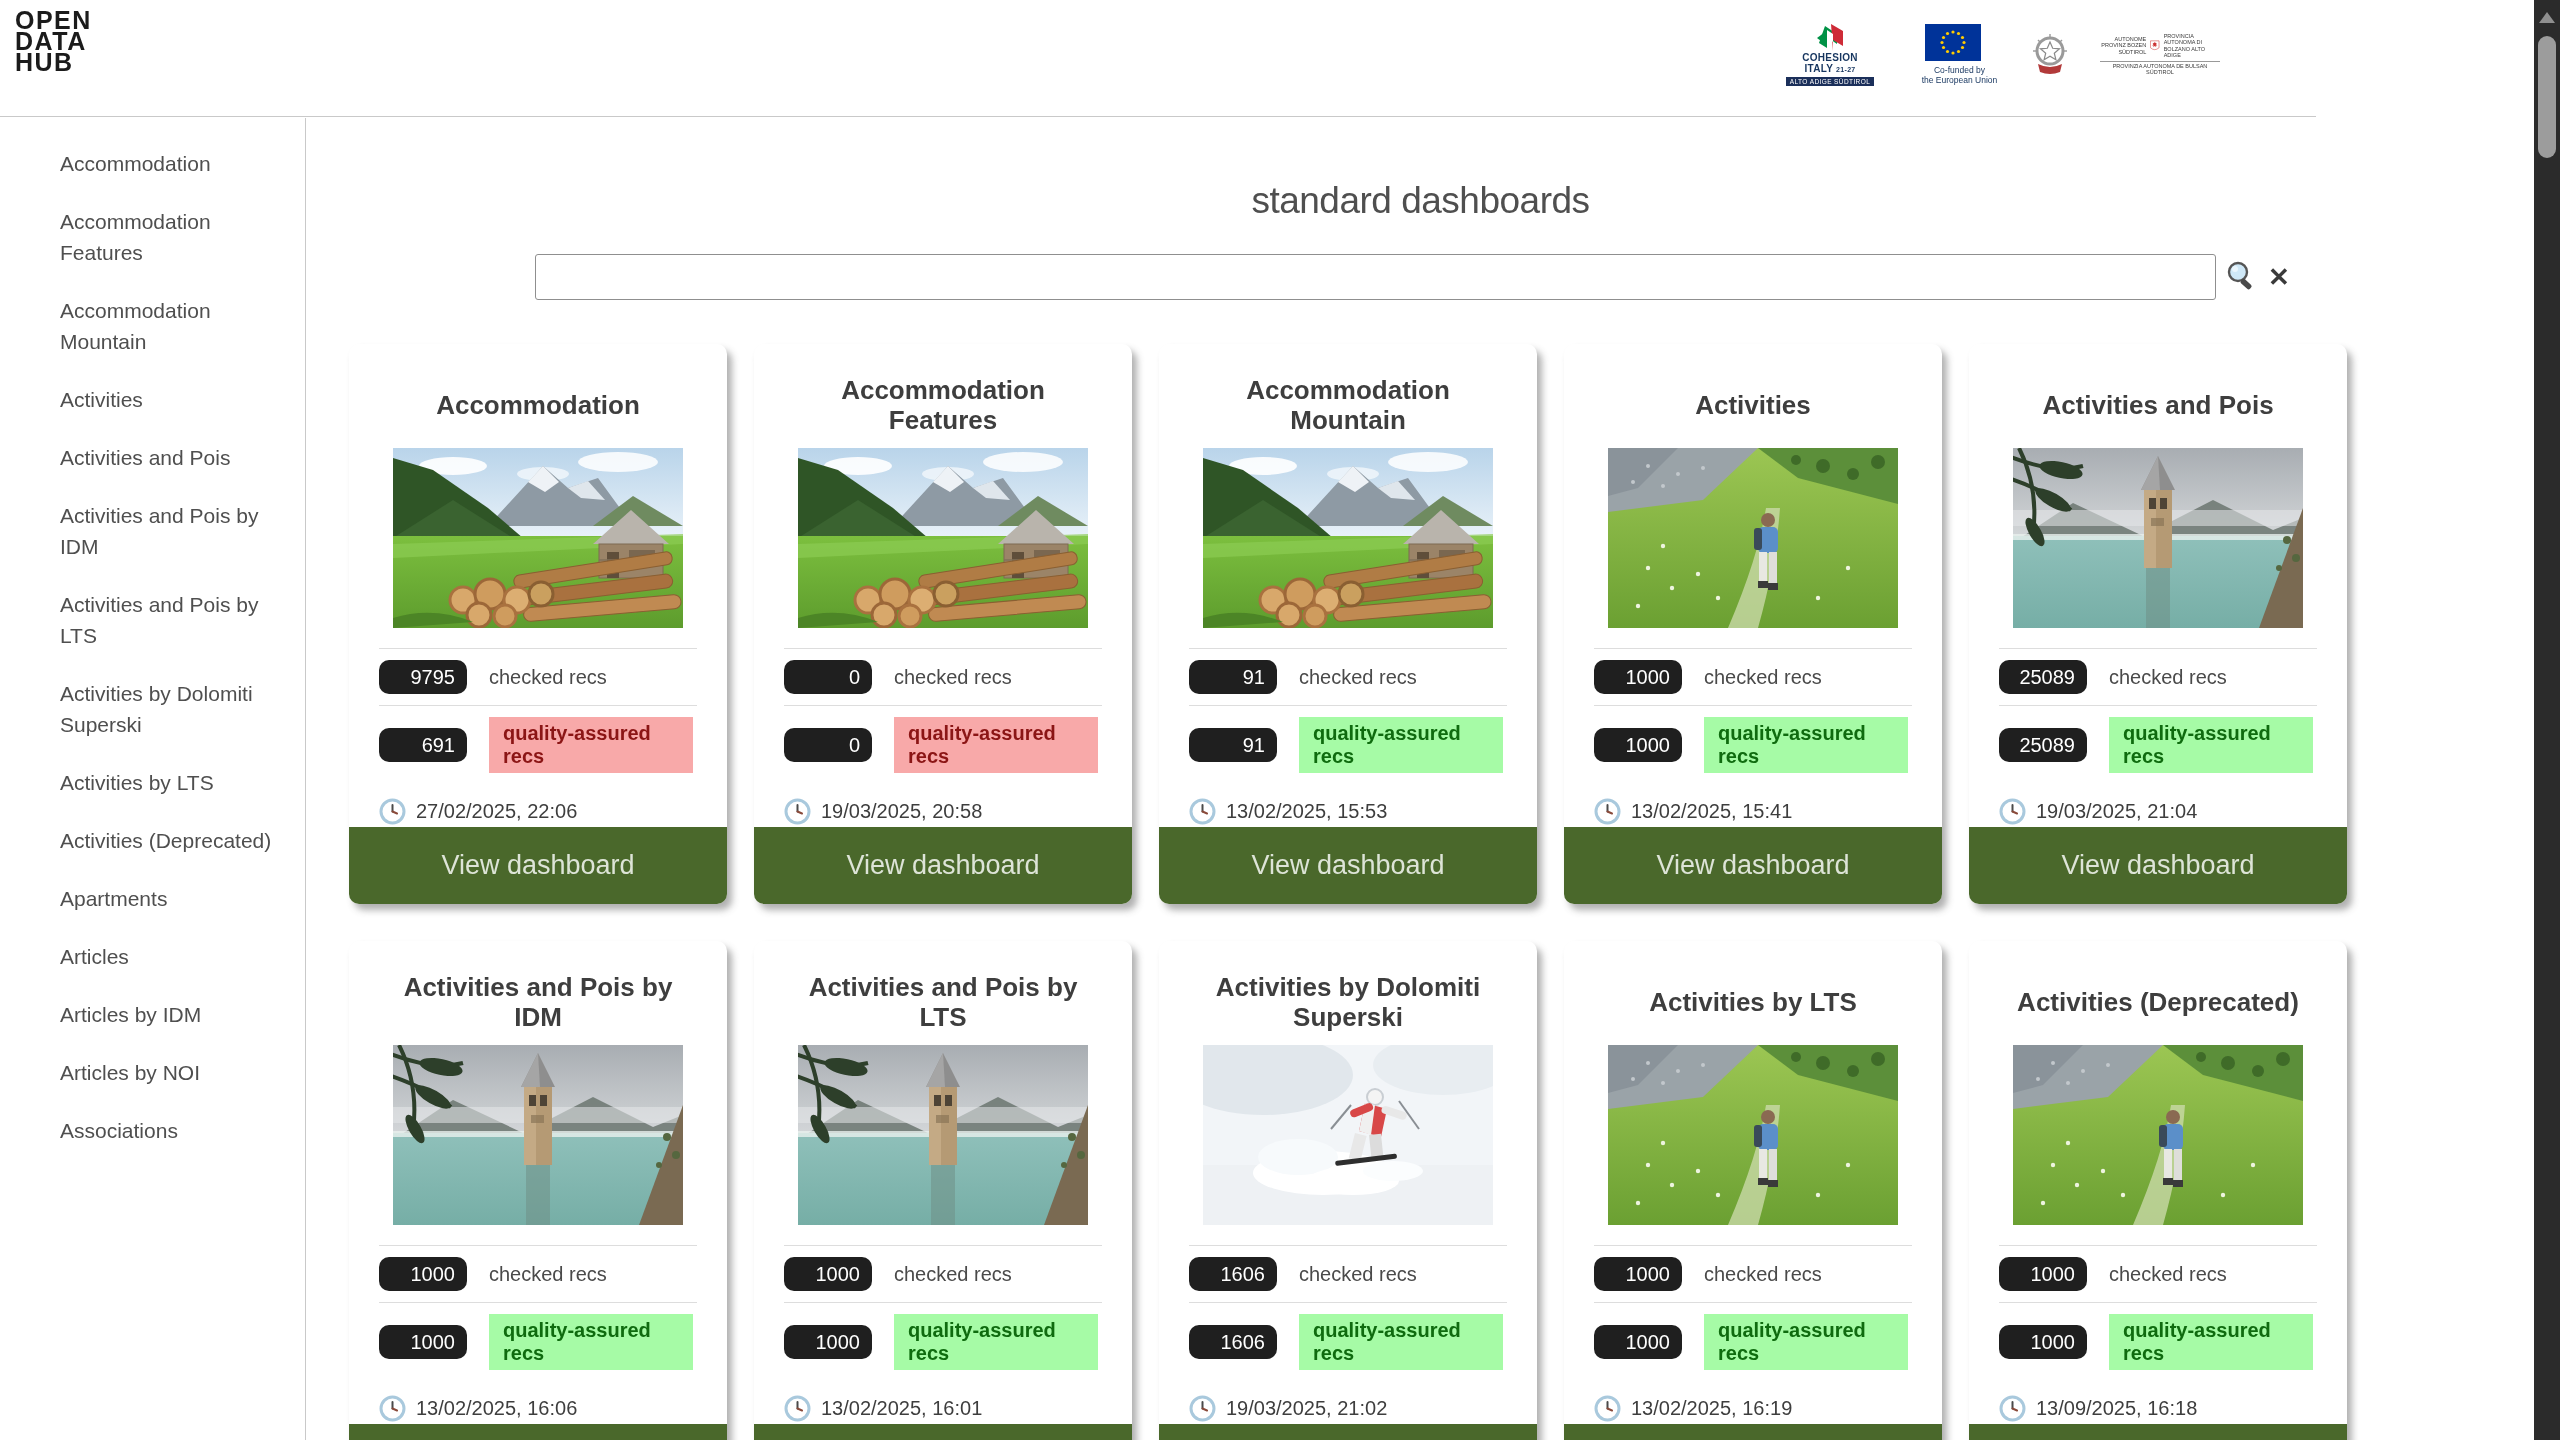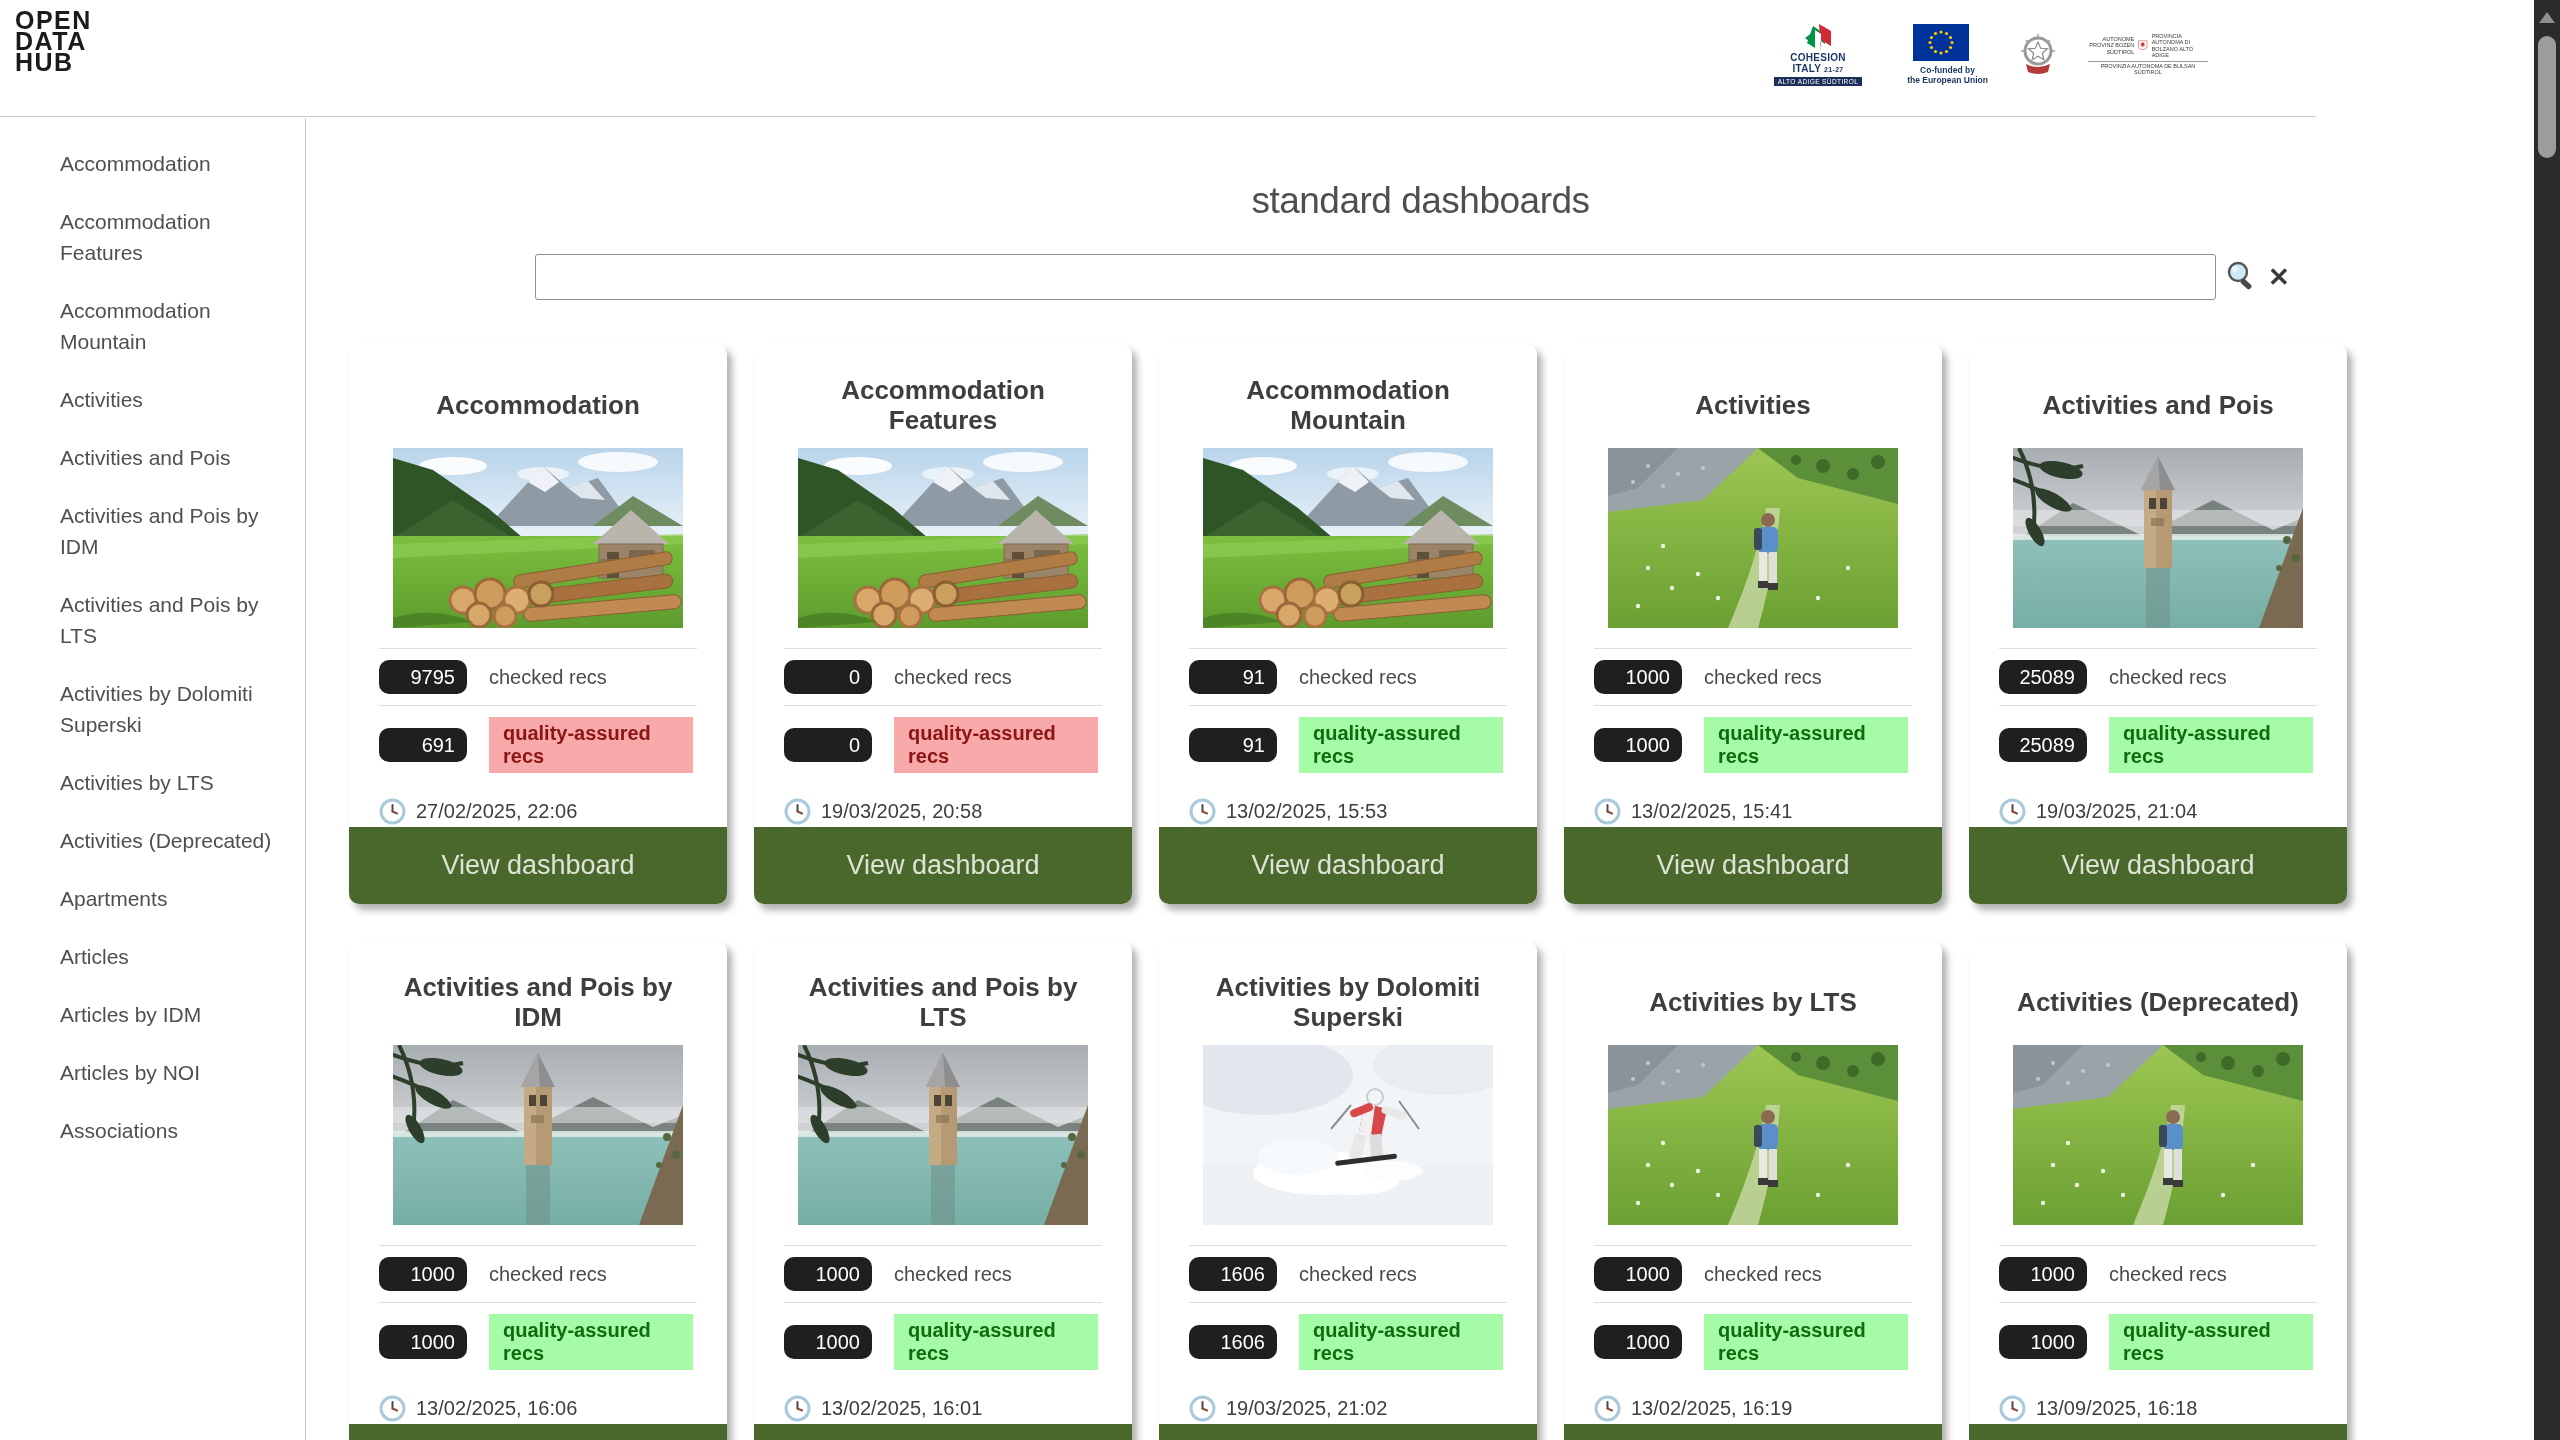"COHESION" .partner-logos { right: 108px -> 96px }
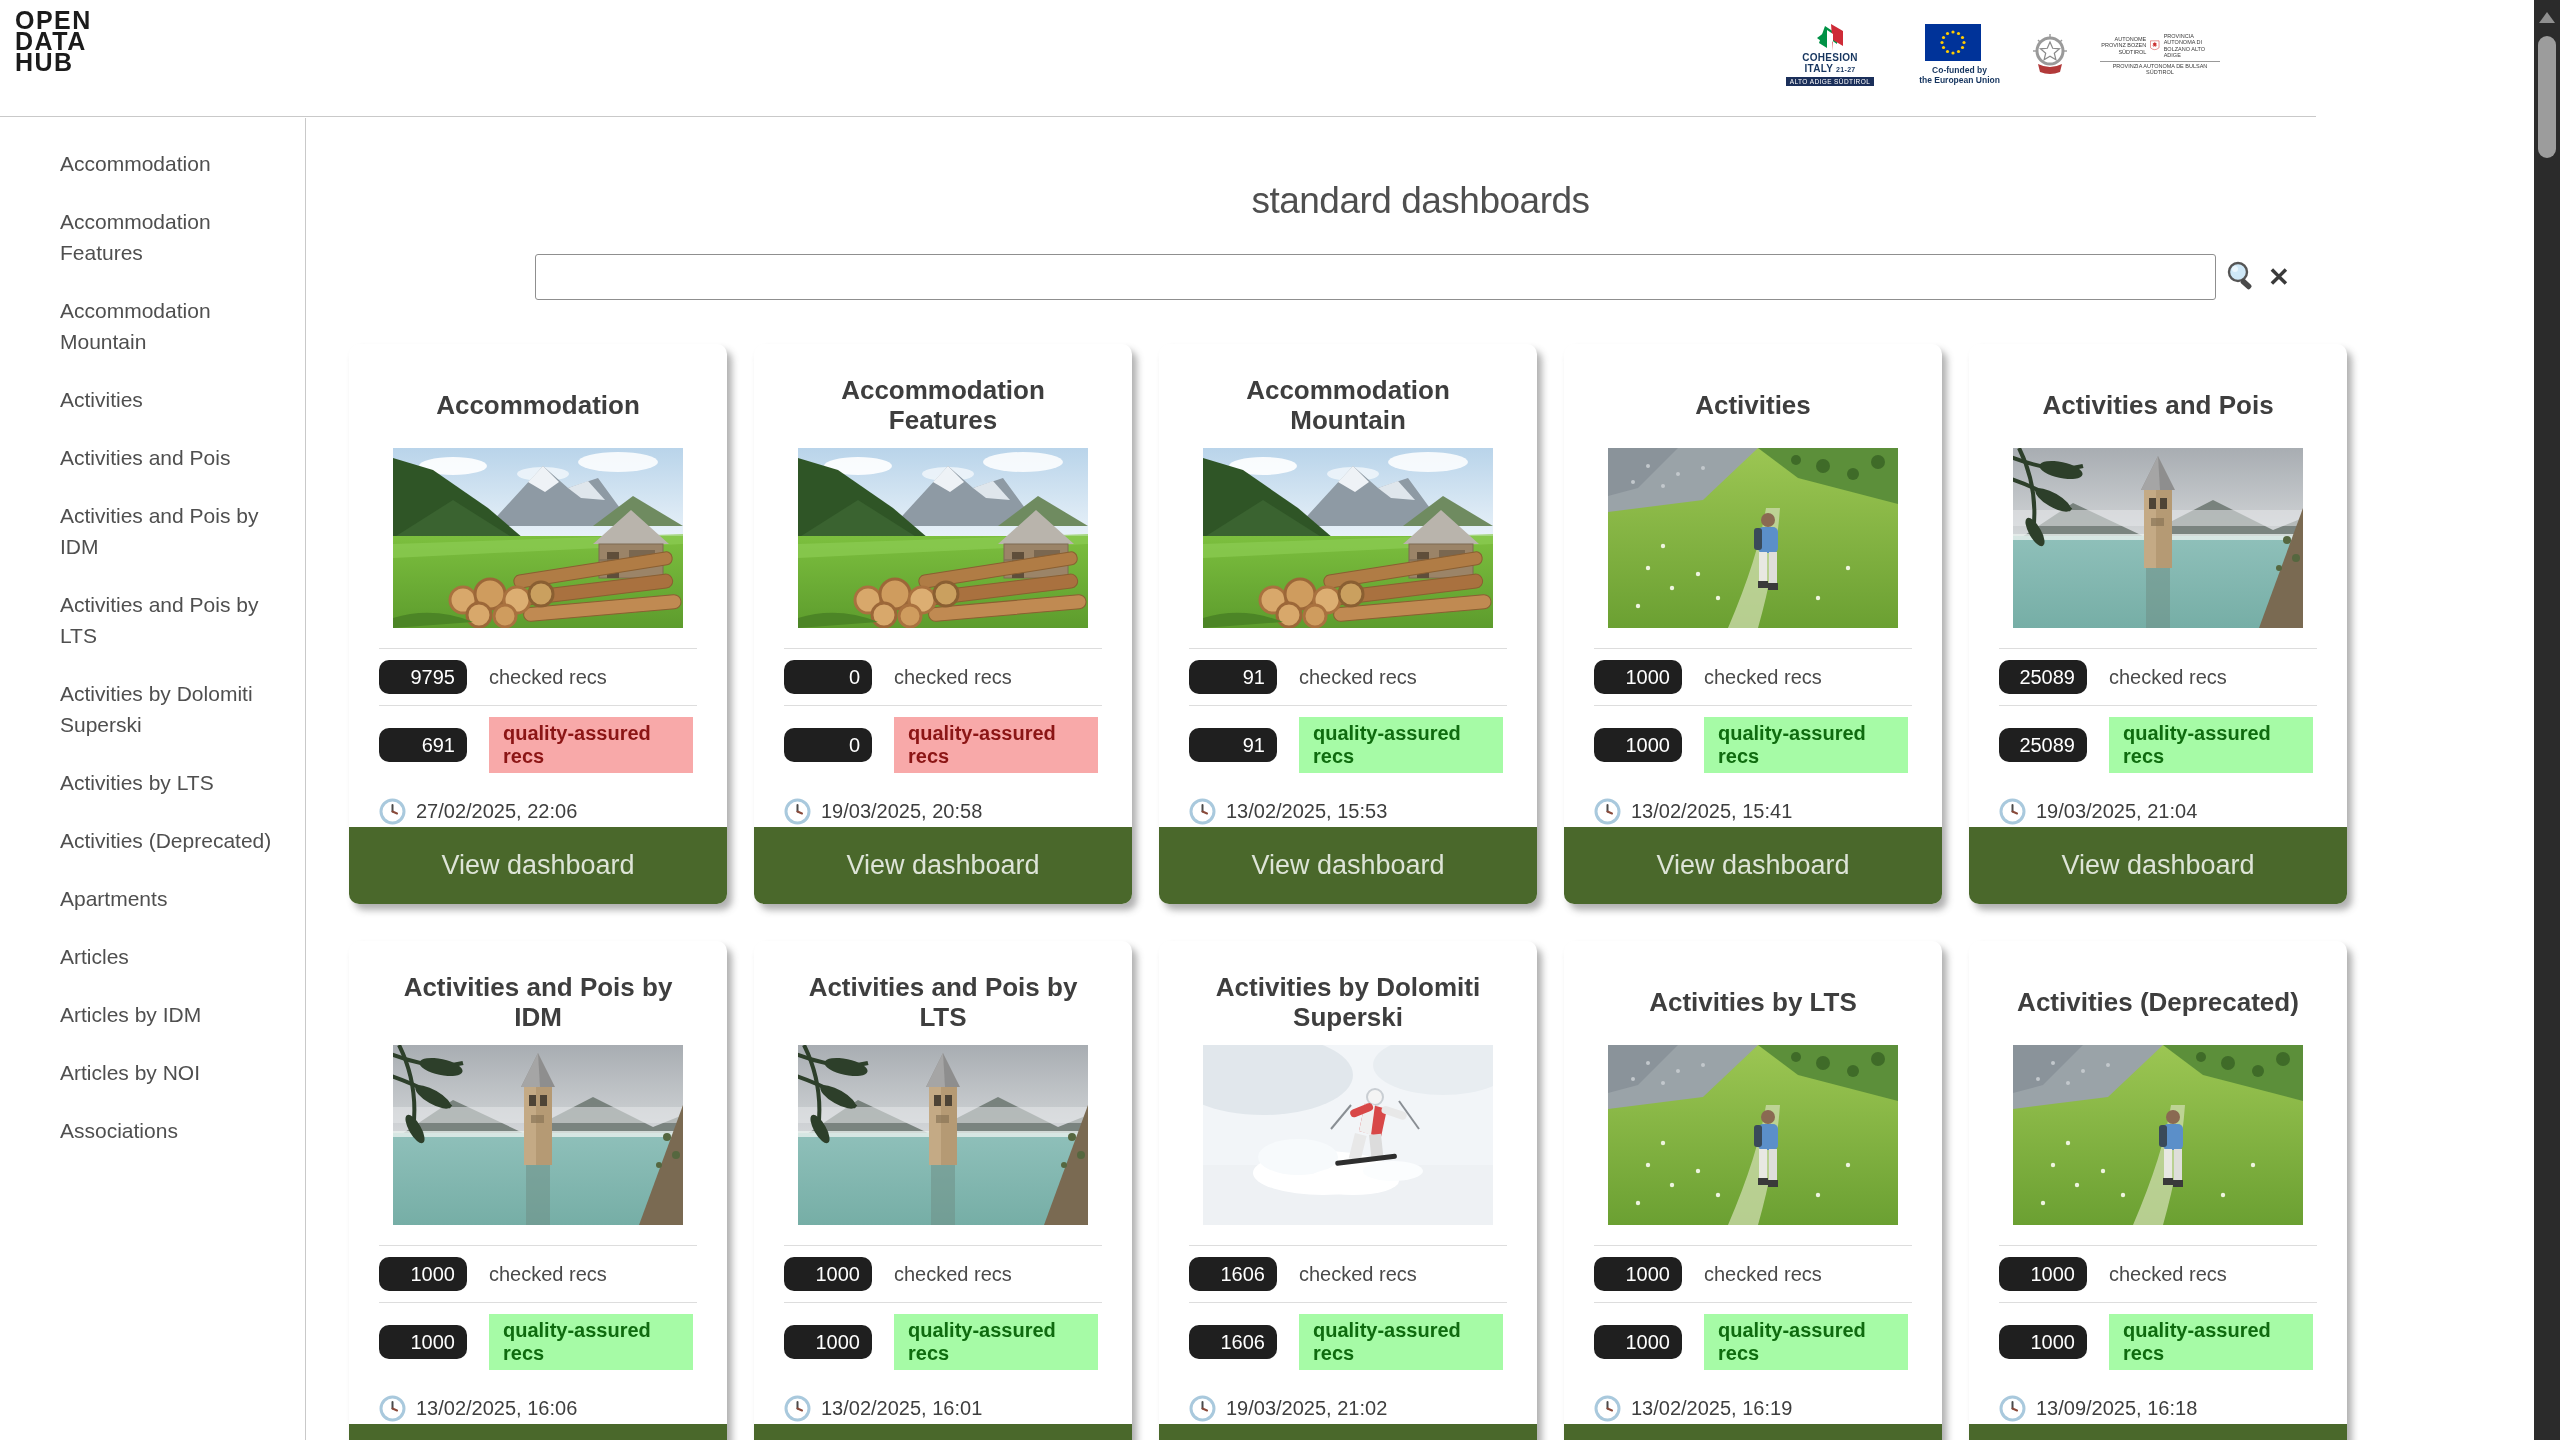"Co-funded by" .logo-eu .eu-caption { font-weight: 700 -> 400 }
